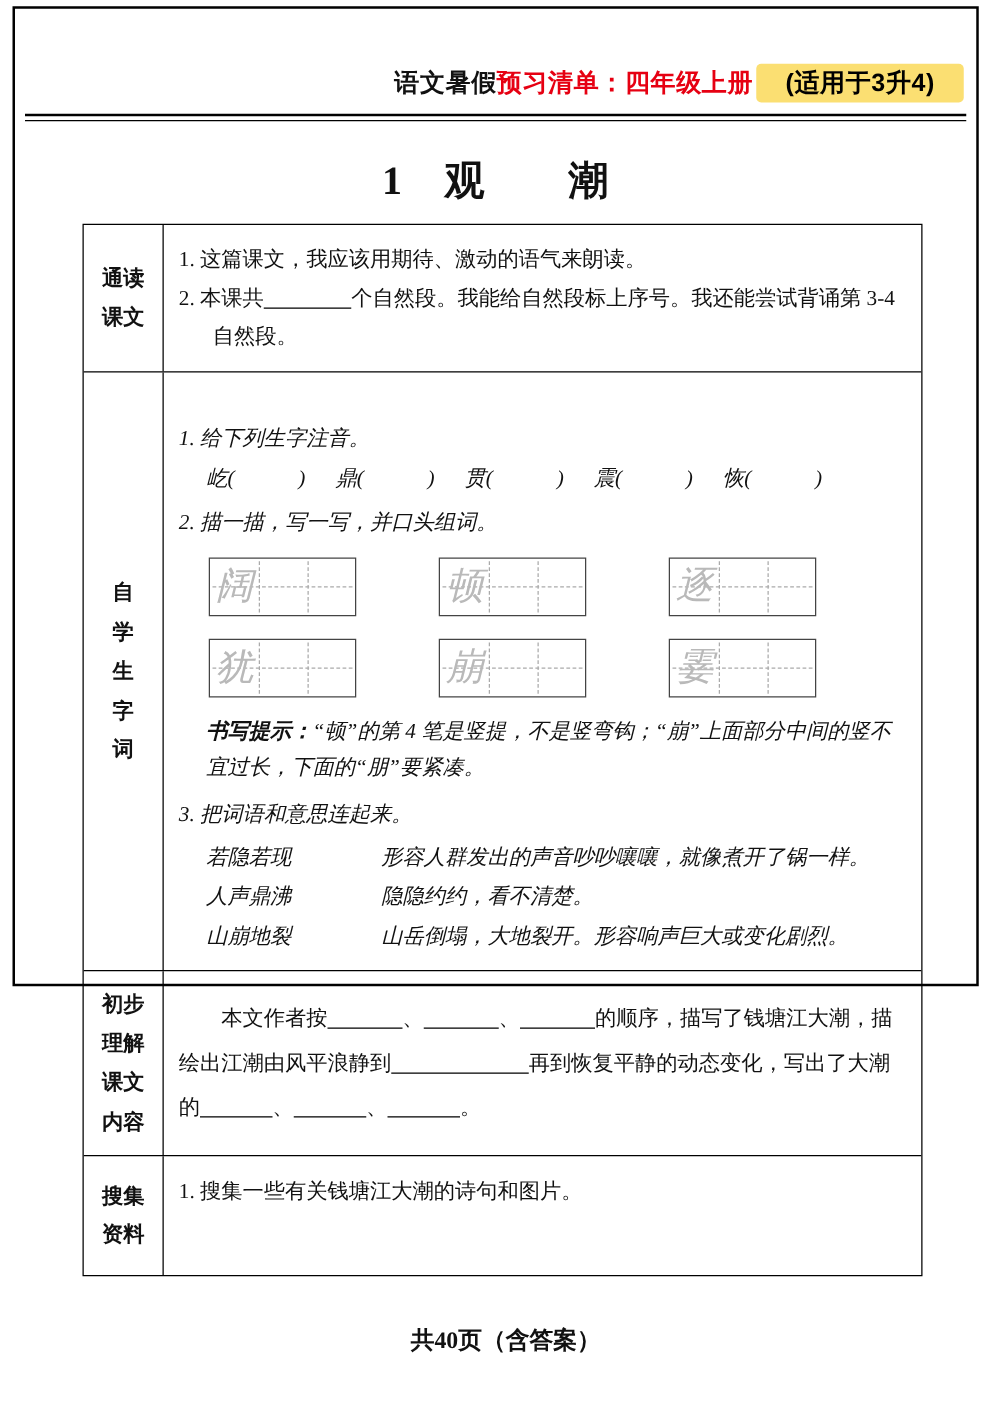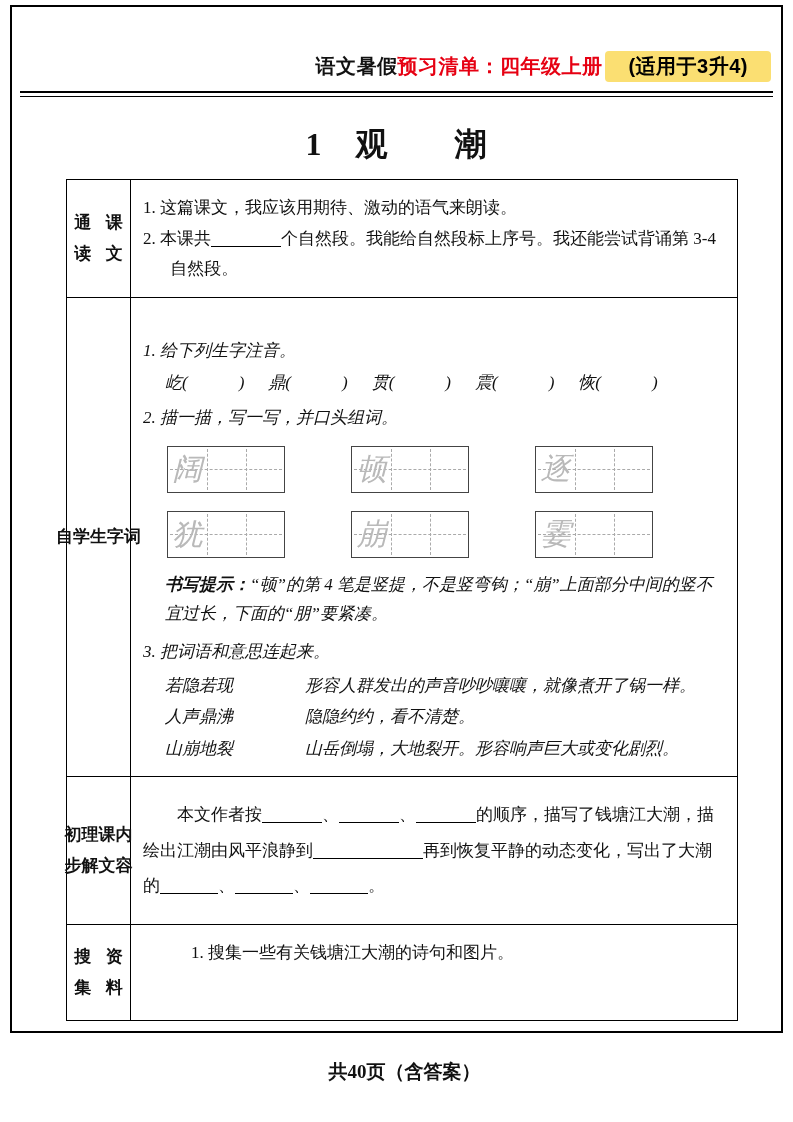"语文暑假" .frame { height: 1028px -> 784px }
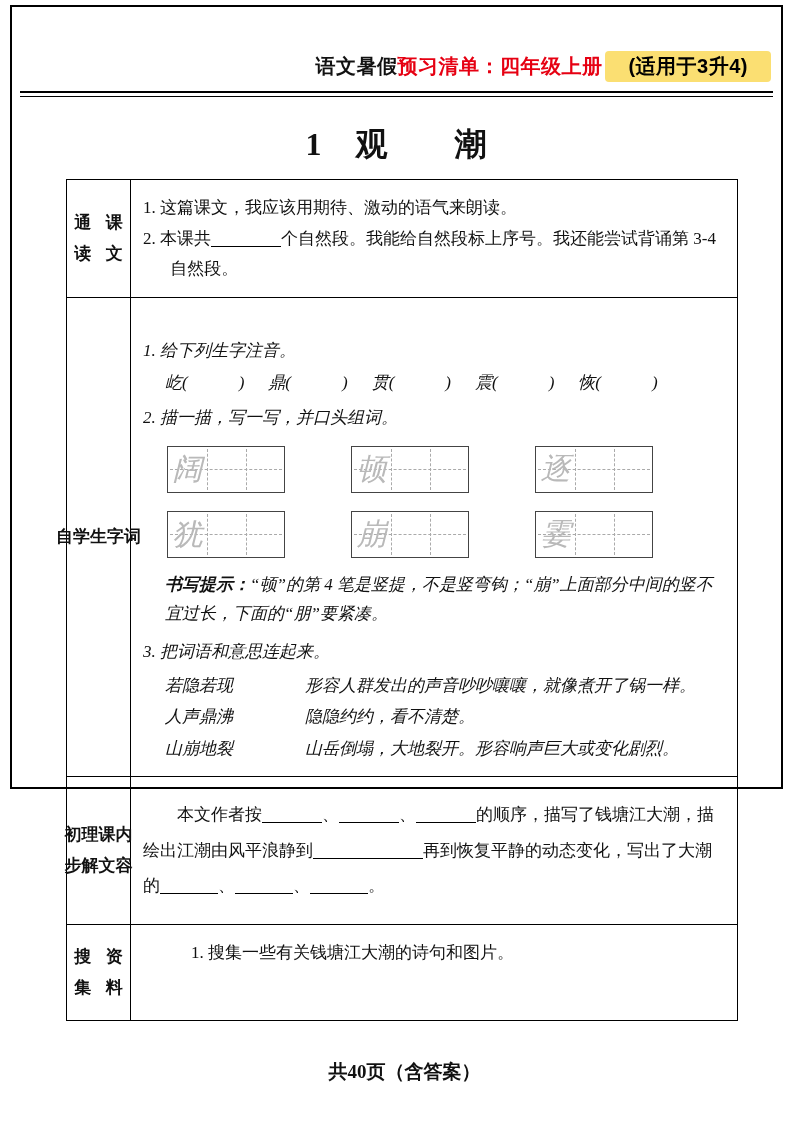"通读" .tlabel { flex-direction: none -> column }
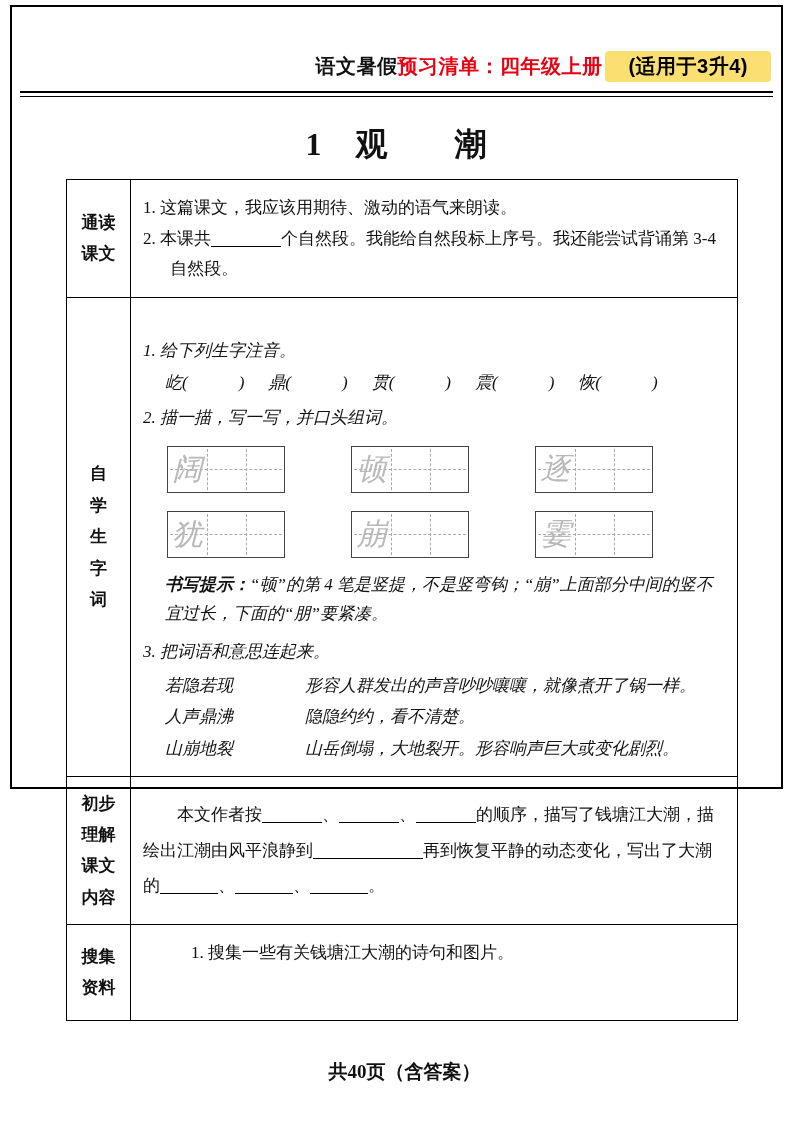"搜集" .trow.r4 { gap: 48px -> none }
